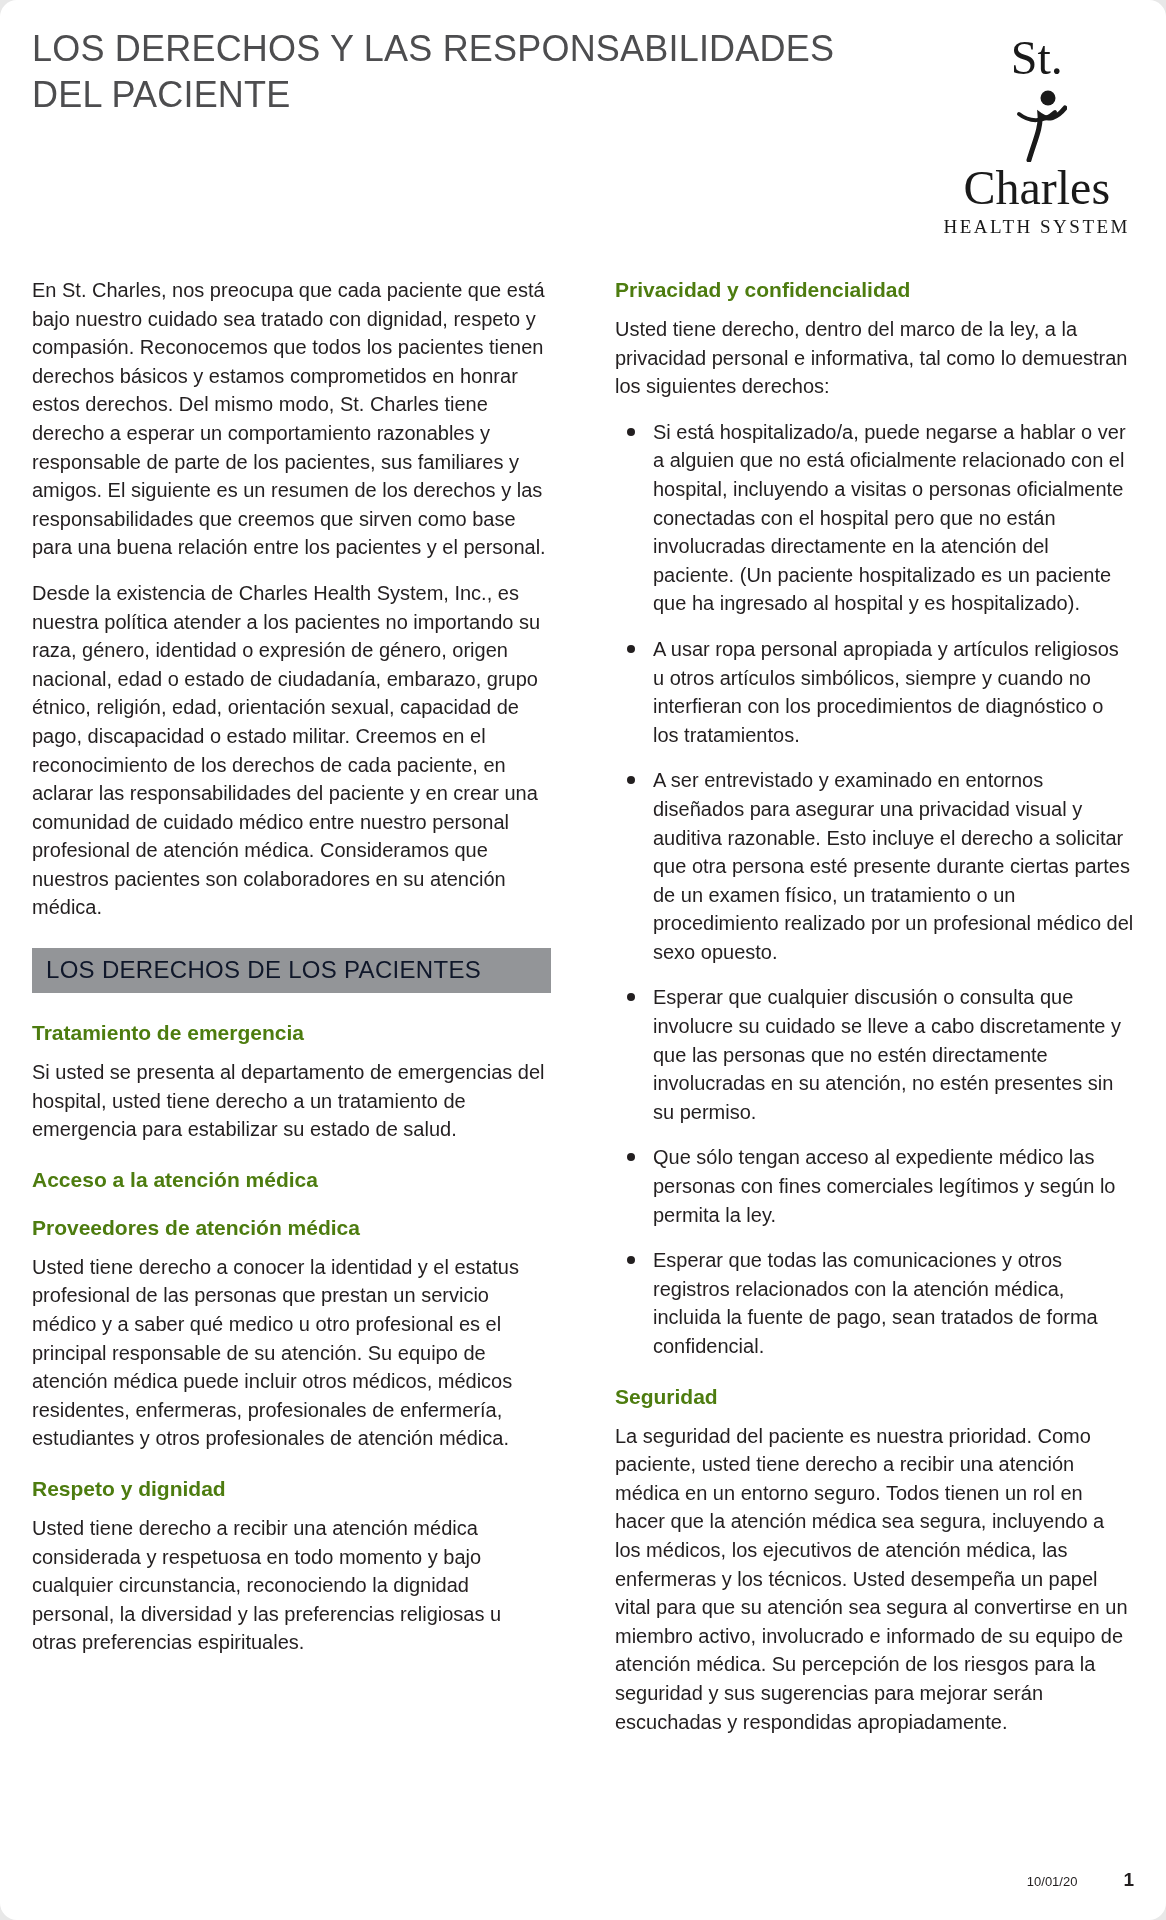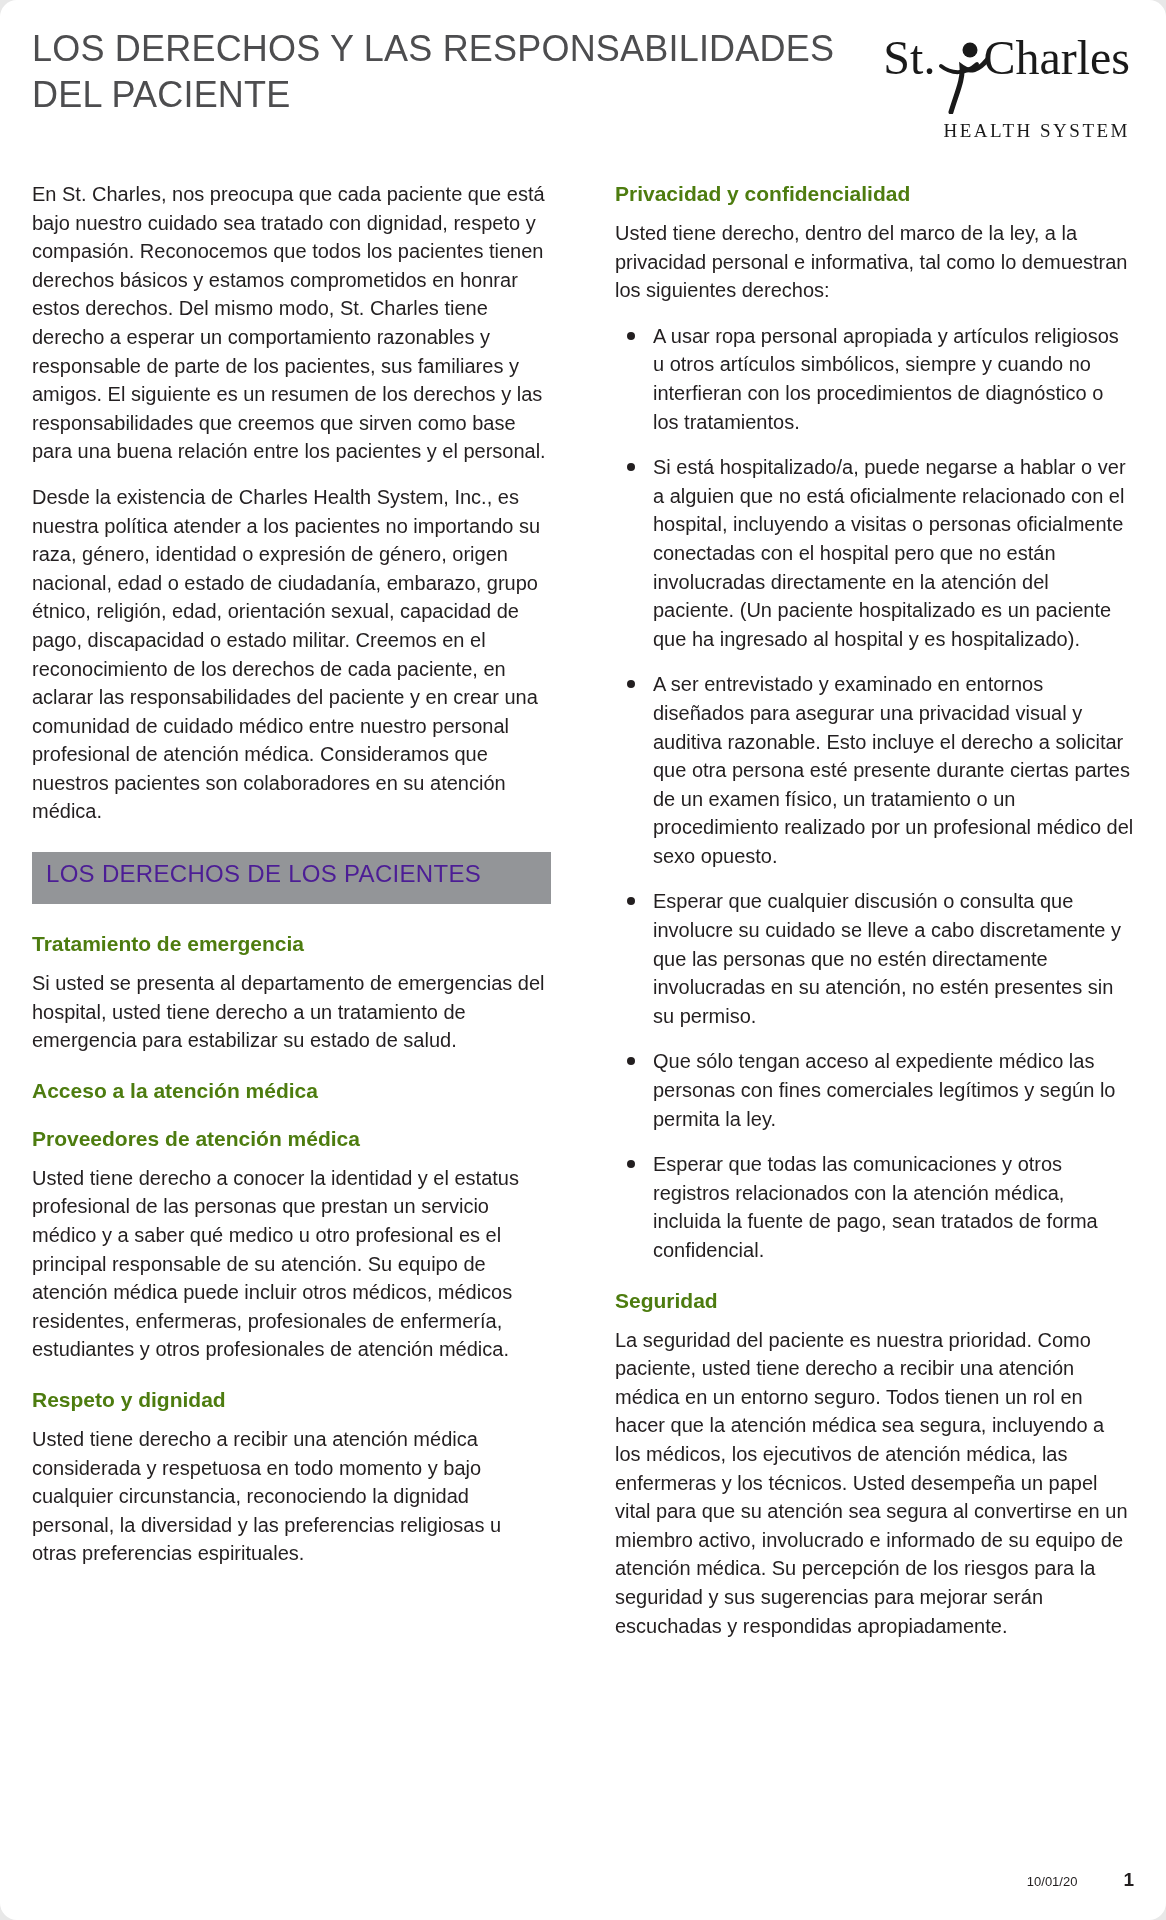"St." .logo-top { align-items: flex-start -> center; flex-direction: none -> column }
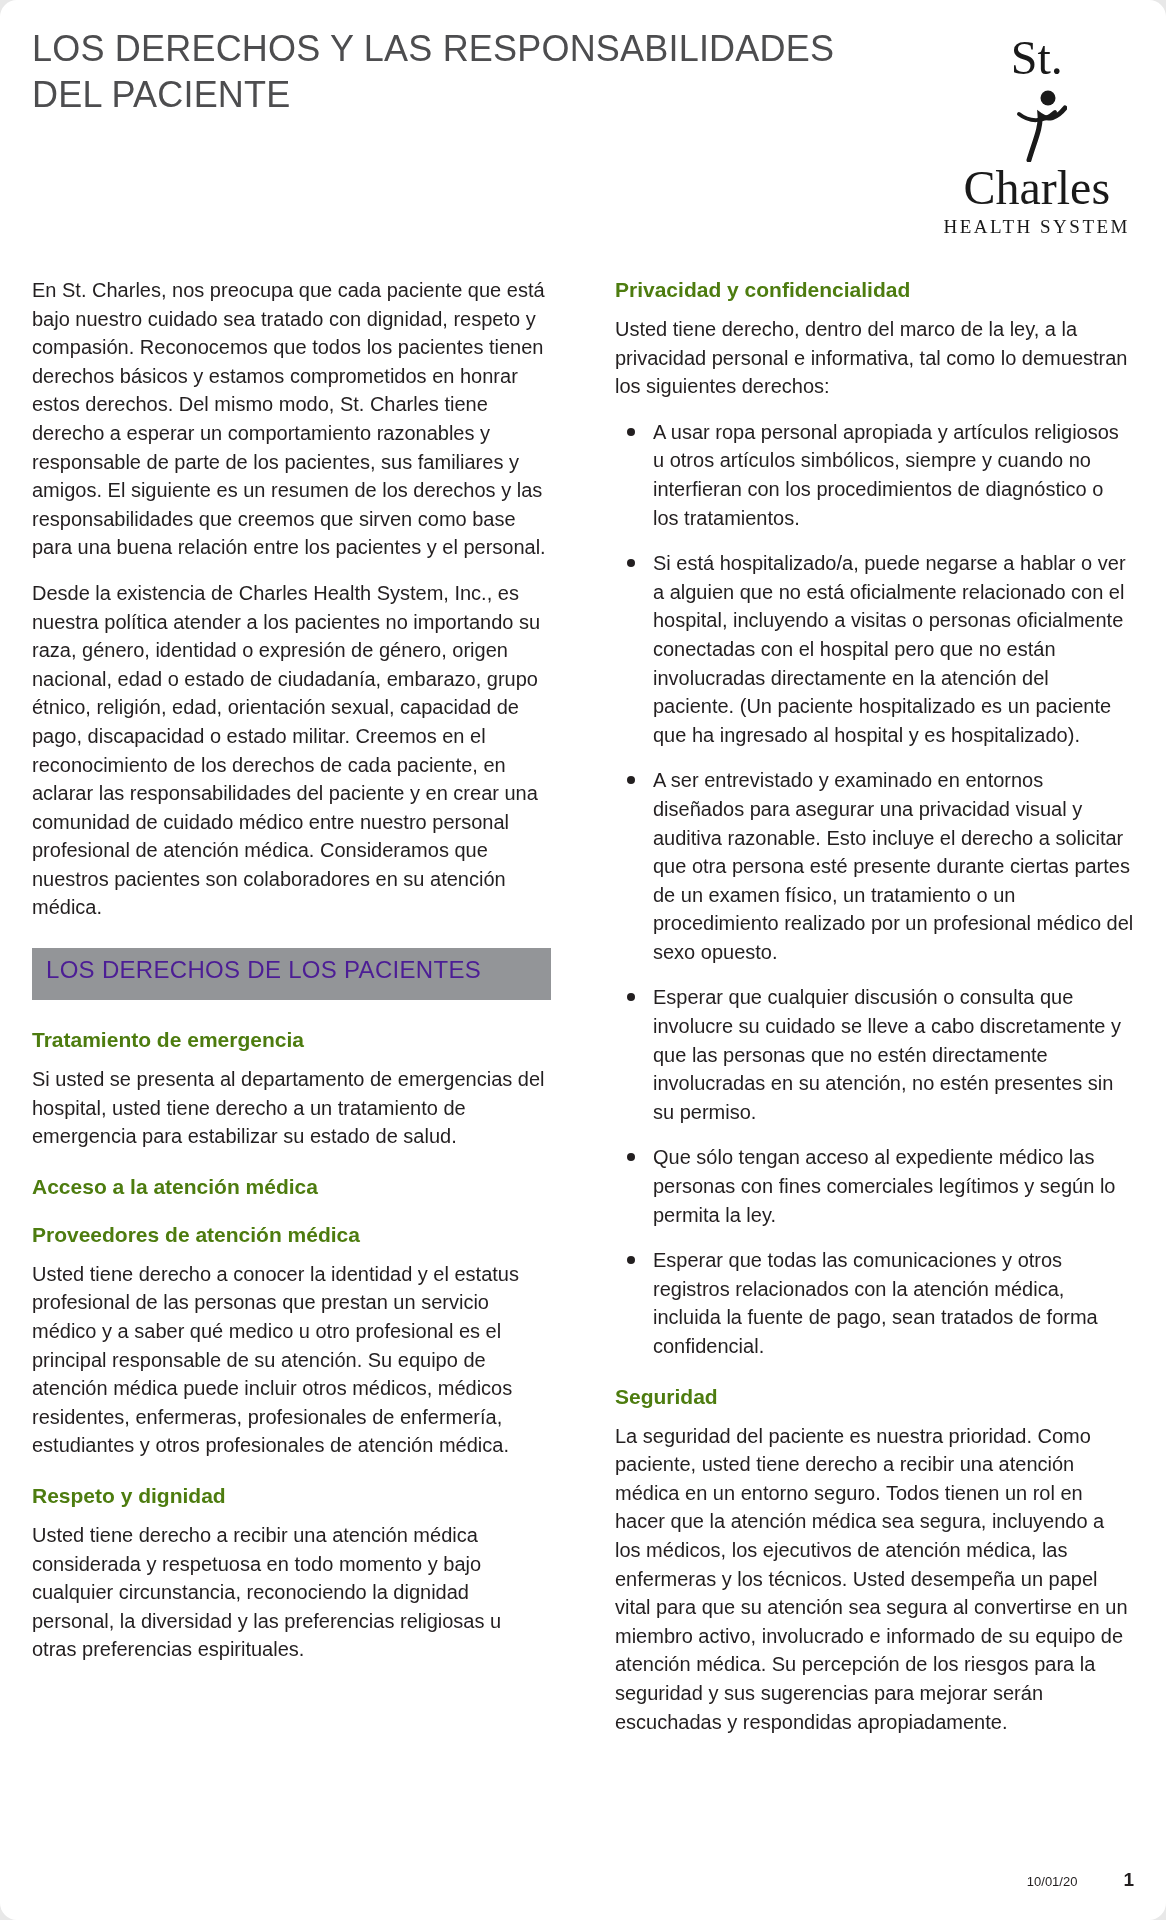"A usar ropa personal apropiada" li { order: before "Si está hospitalizado/a, puede negarse" -> after "Si está hospitalizado/a, puede negarse" }
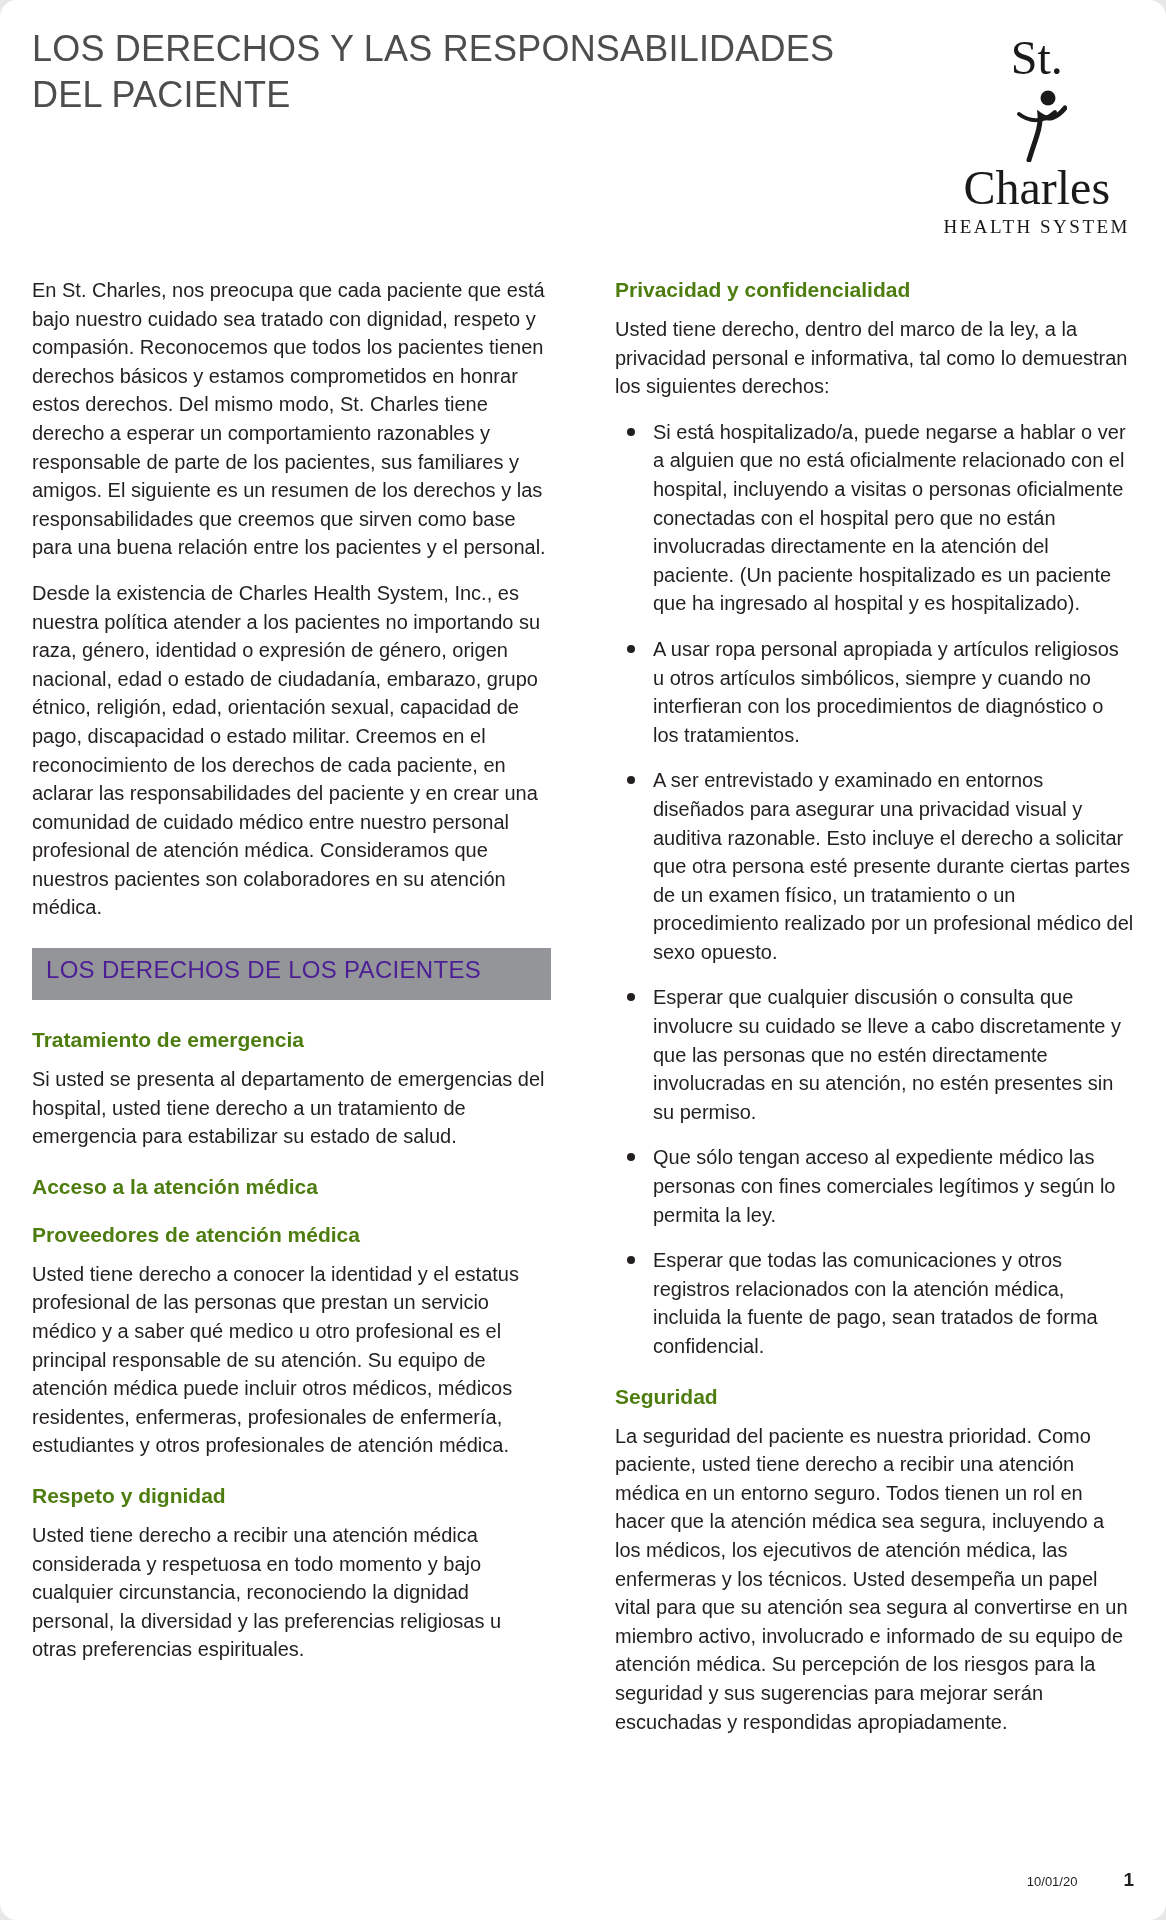"LOS DERECHOS DE LOS PACIENTES" .section-bar { color: #4c1d95 -> #0f172a; padding: 8px 14px 16px 14px -> 8px 14px 9px 14px }
